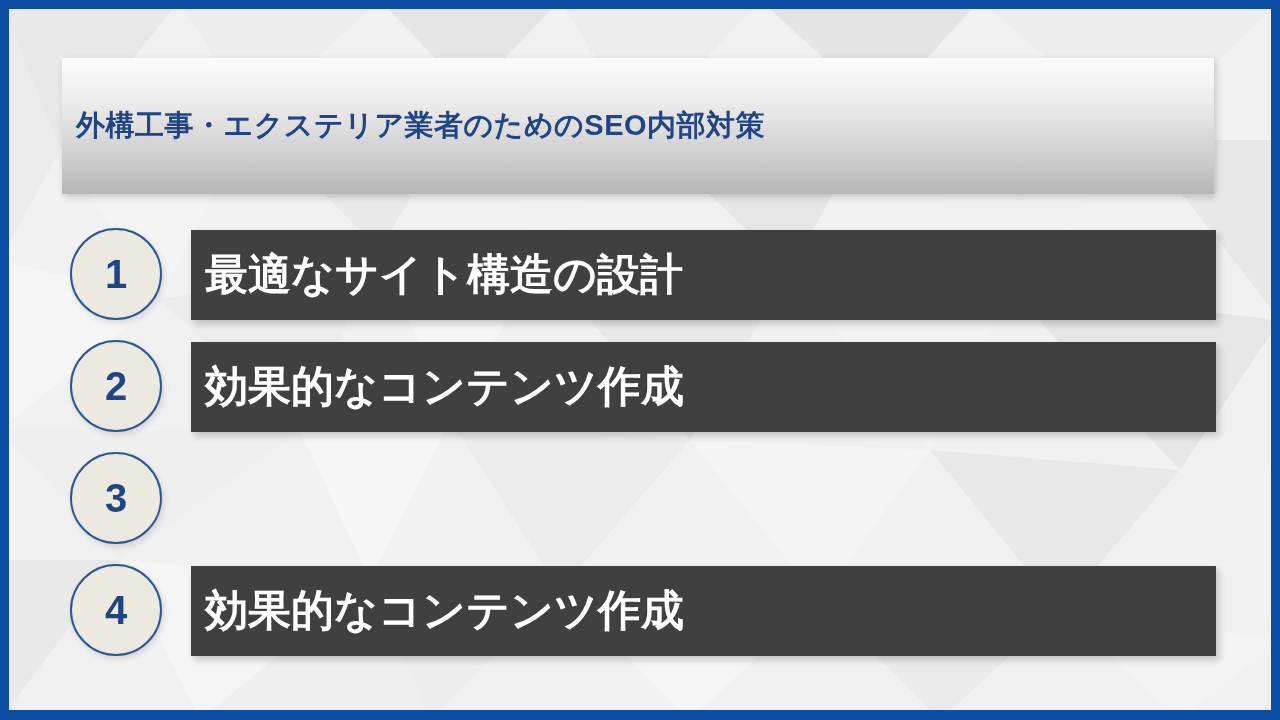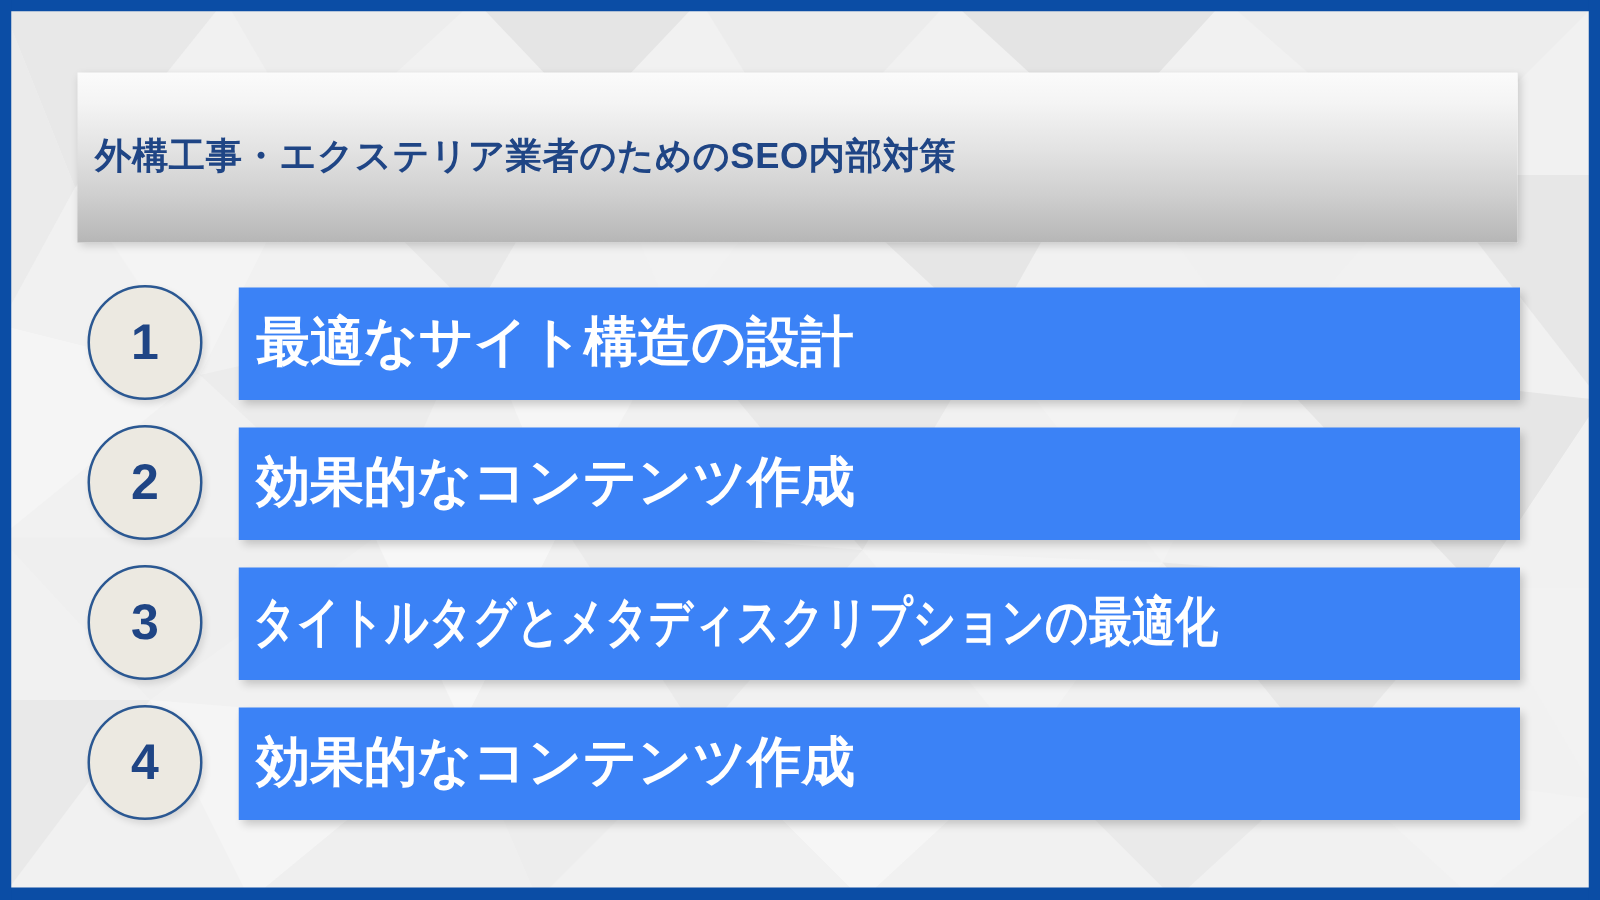"最適なサイト構造の設計" .bar { background: #3b82f6 -> #404040 }
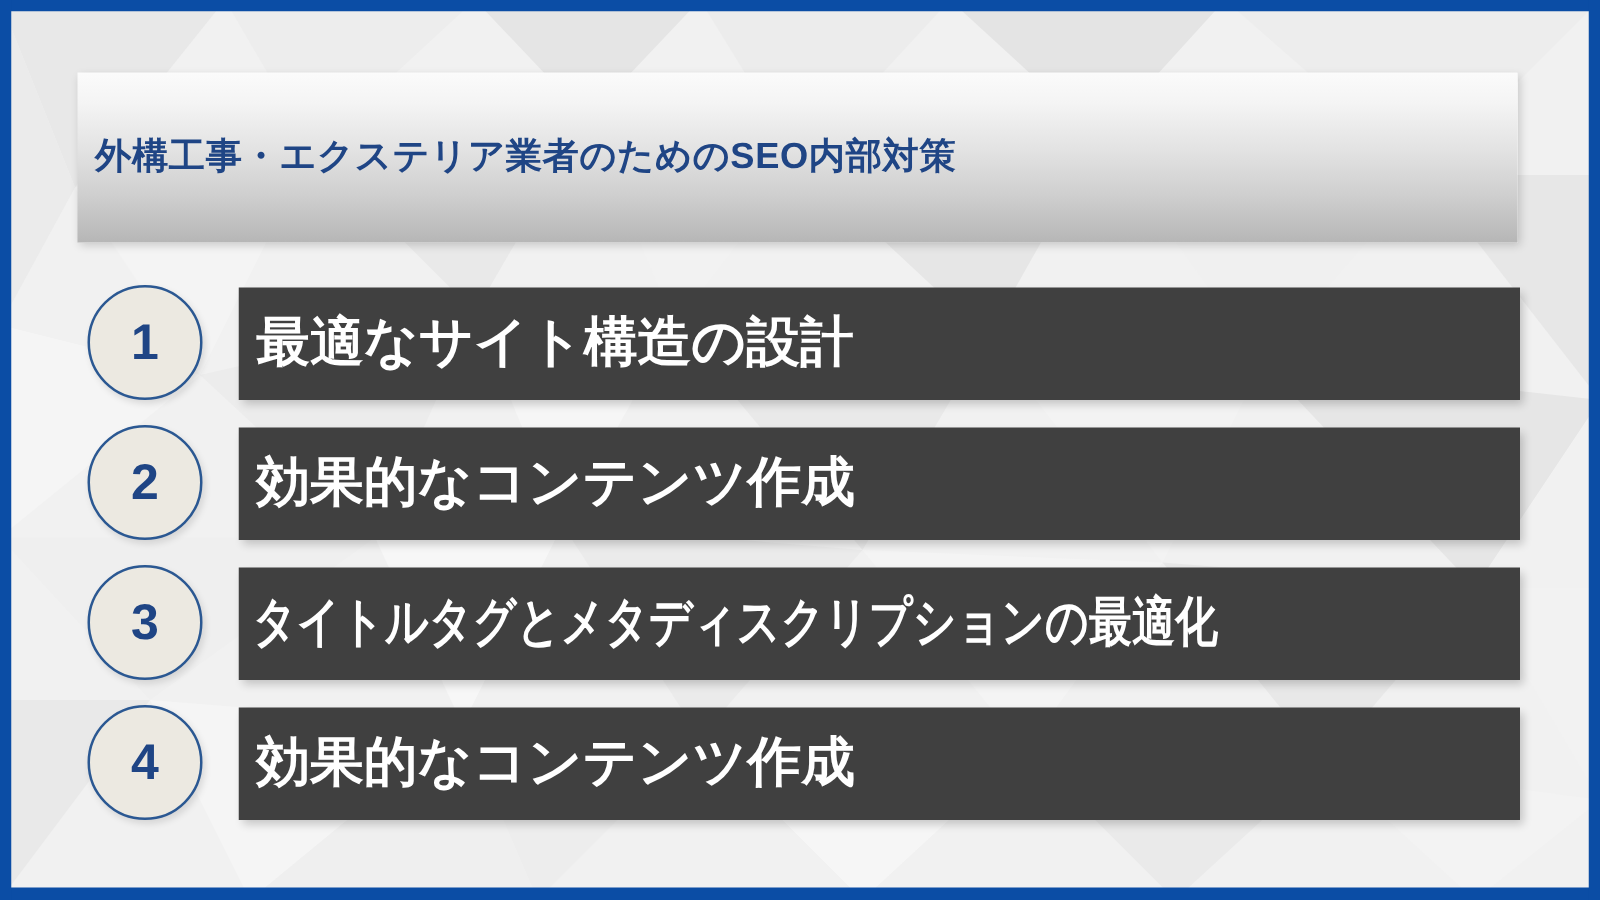"タイトルタグとメタディスクリプションの最適化" div.bar { html: <div> <div>タイトルタグとメタディスクリプションの最適化</div> </div> -> none }
